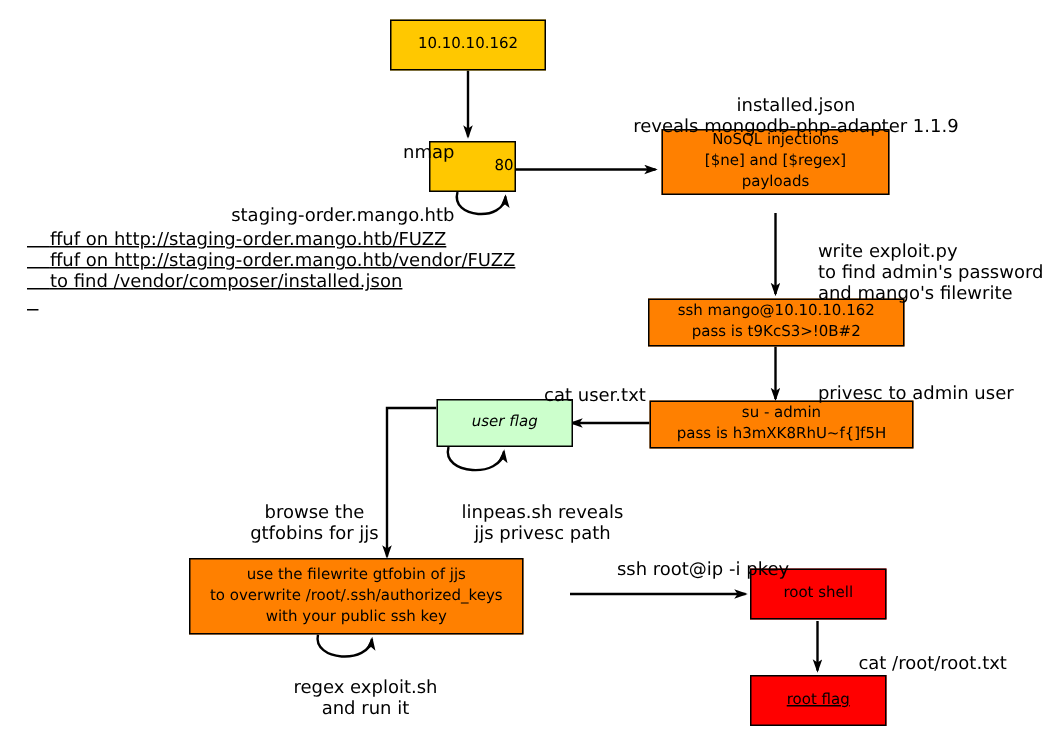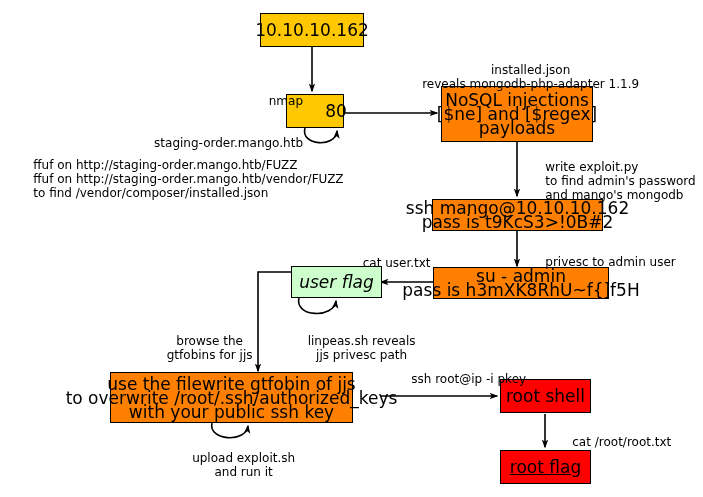"10.10.10.162" .node { font-size: 17px -> 10px }
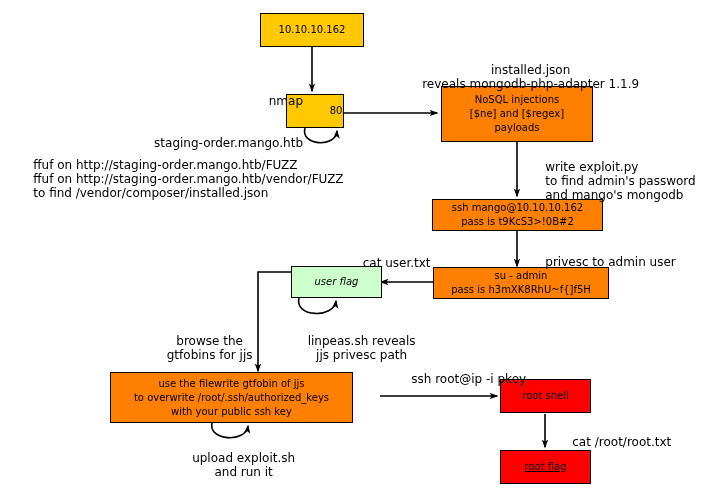"NoSQL injections" div.node { height: 56px -> 44px }
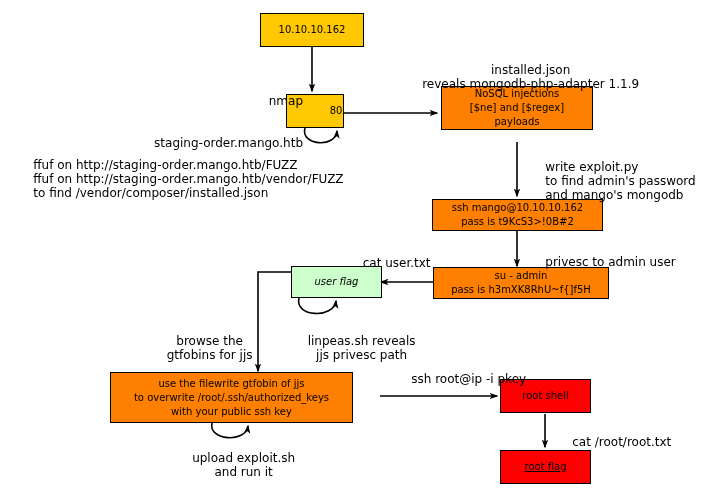"ffuf on" div.lbl { text-decoration: none -> underline; top: 144px -> 138px }
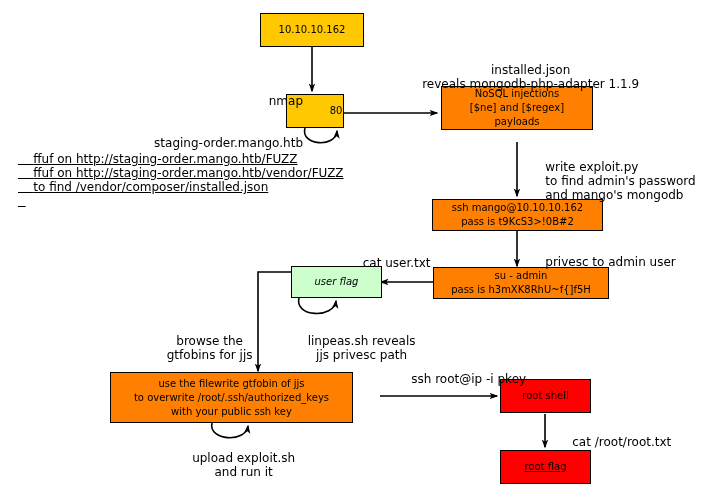"and mango's mongodb" span.ln { text: mongodb -> filewrite }
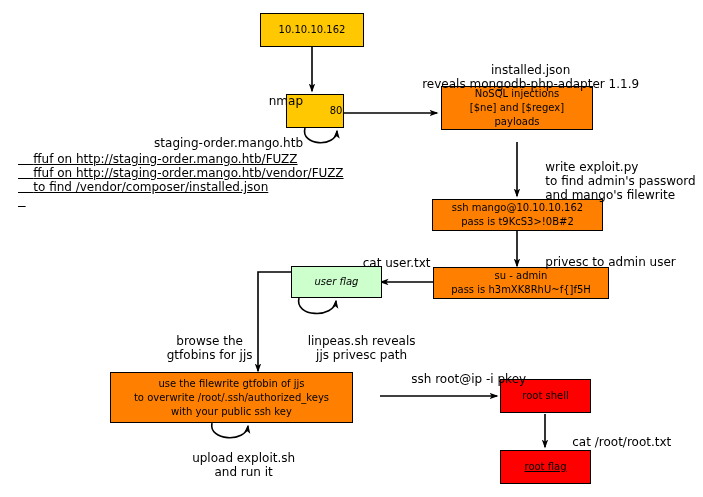"use the filewrite gtfobin of" div.node { left: 110px -> 126px; width: 243px -> 223px }
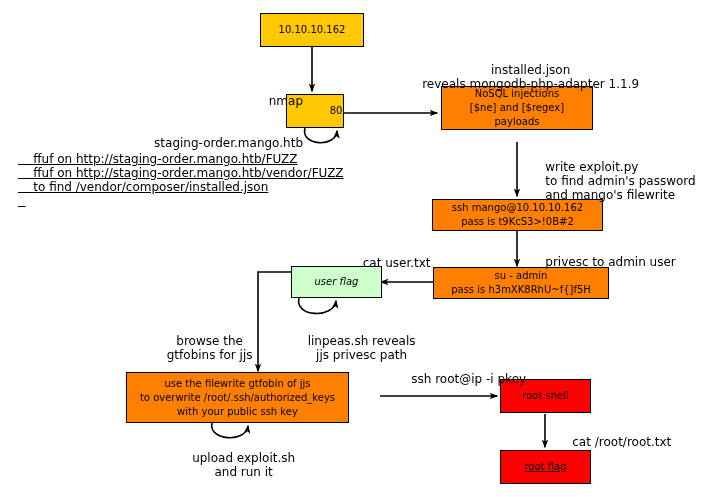"upload exploit.sh" span.ln { text: upload -> regex }
